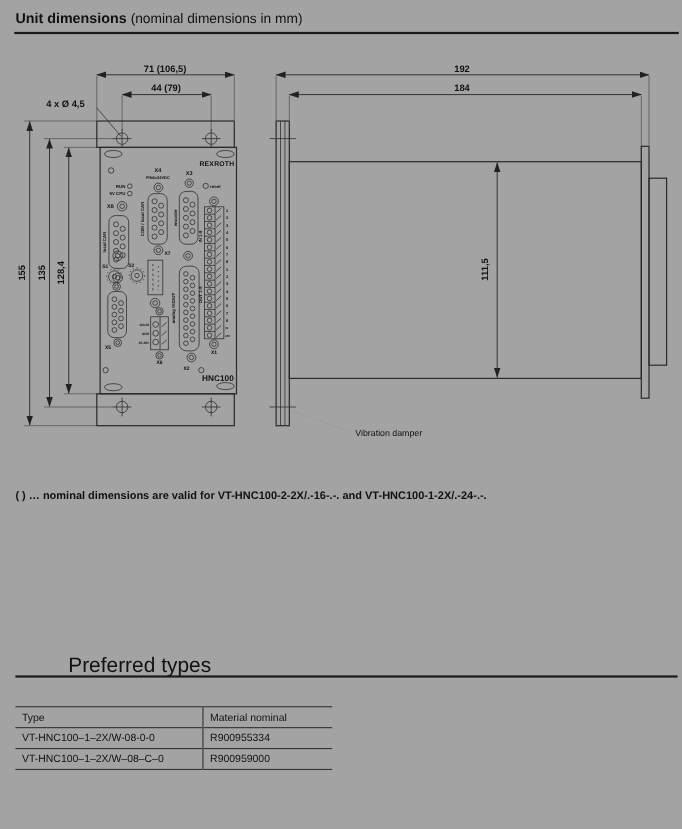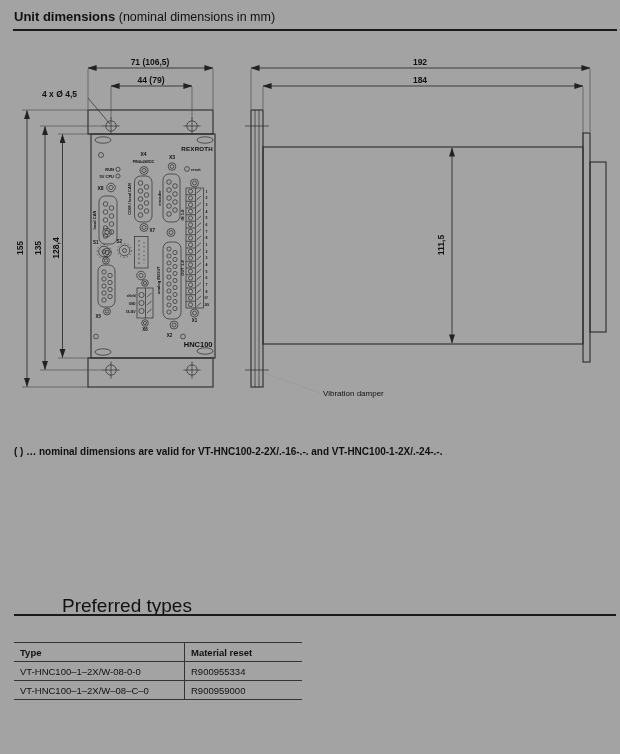"Type" table.pt th { font-weight: bold -> normal }
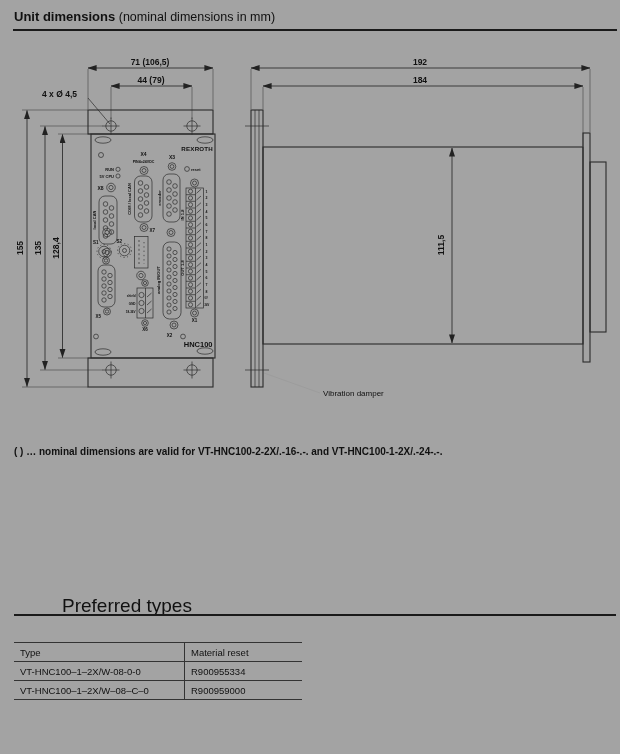"Material reset" th { text: reset -> nominal }
